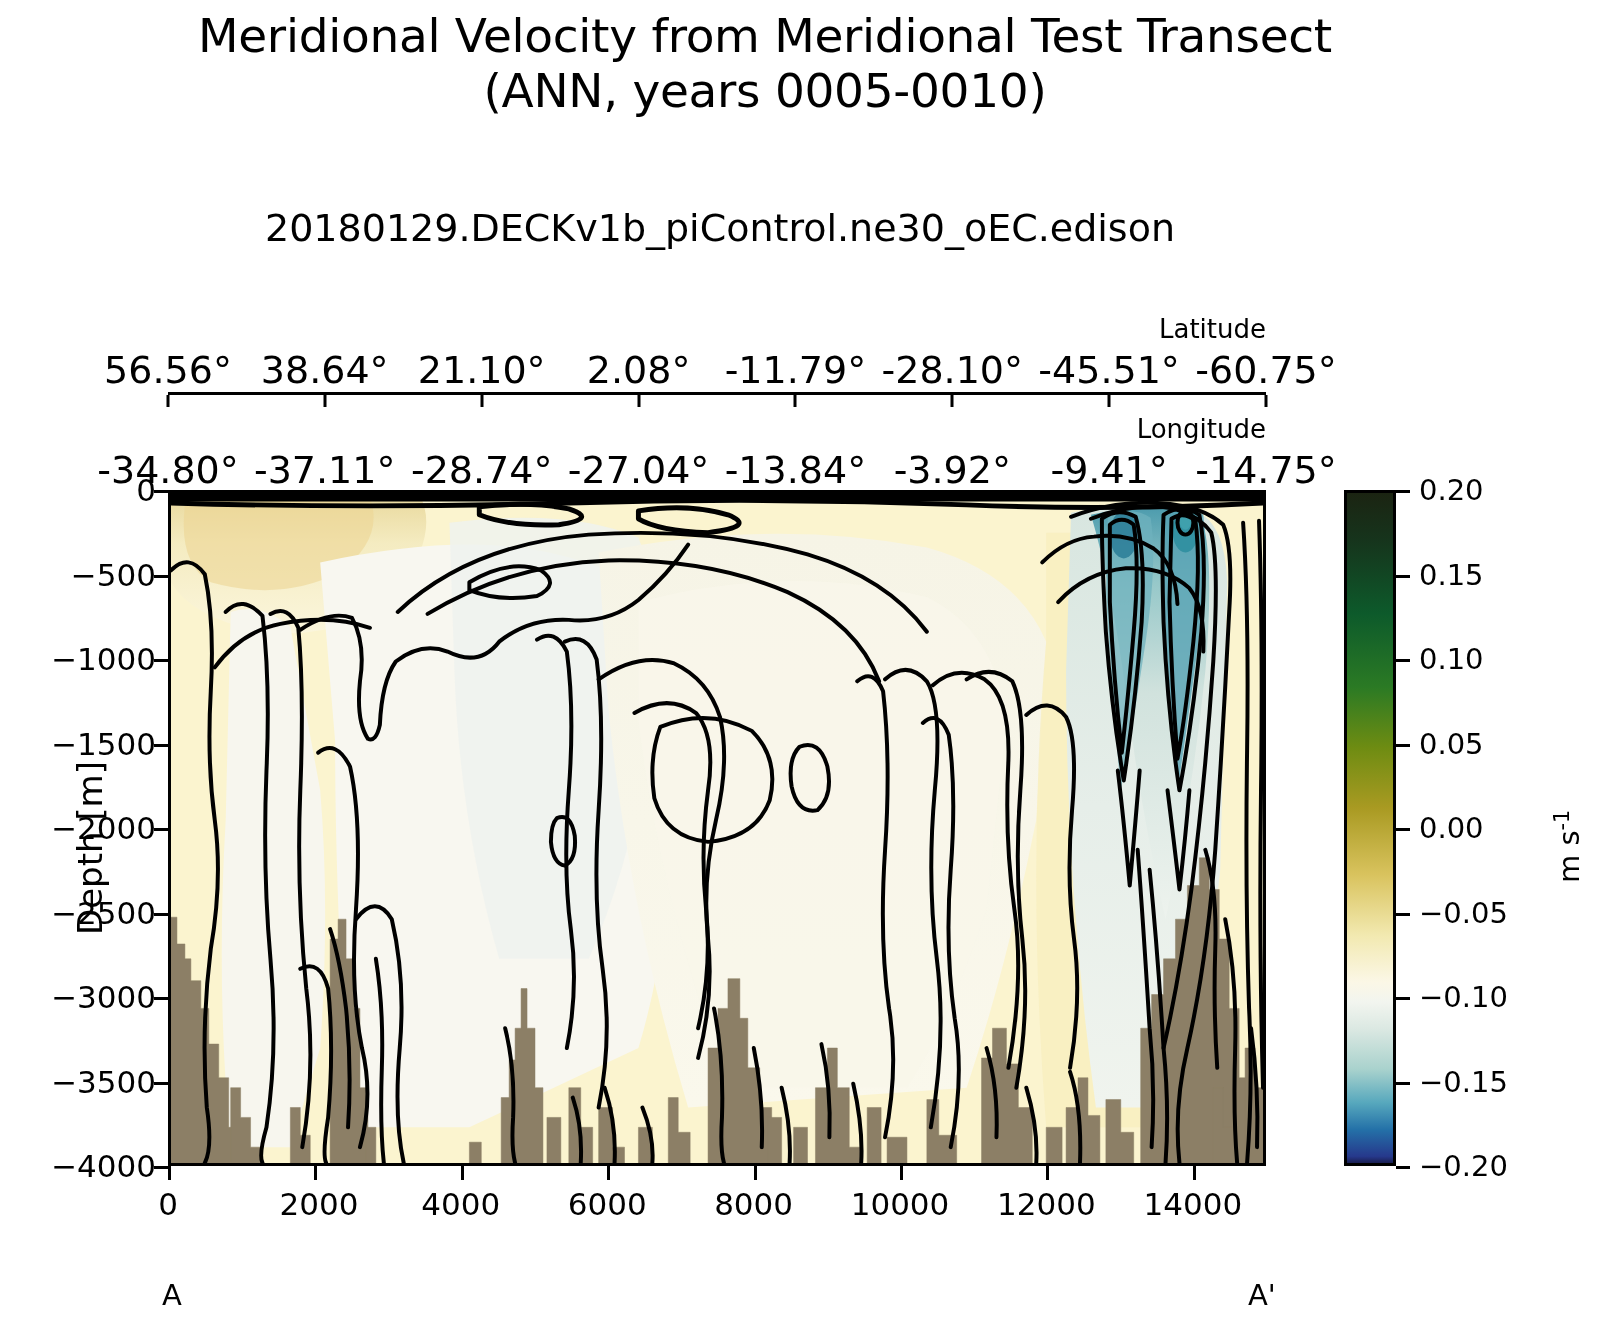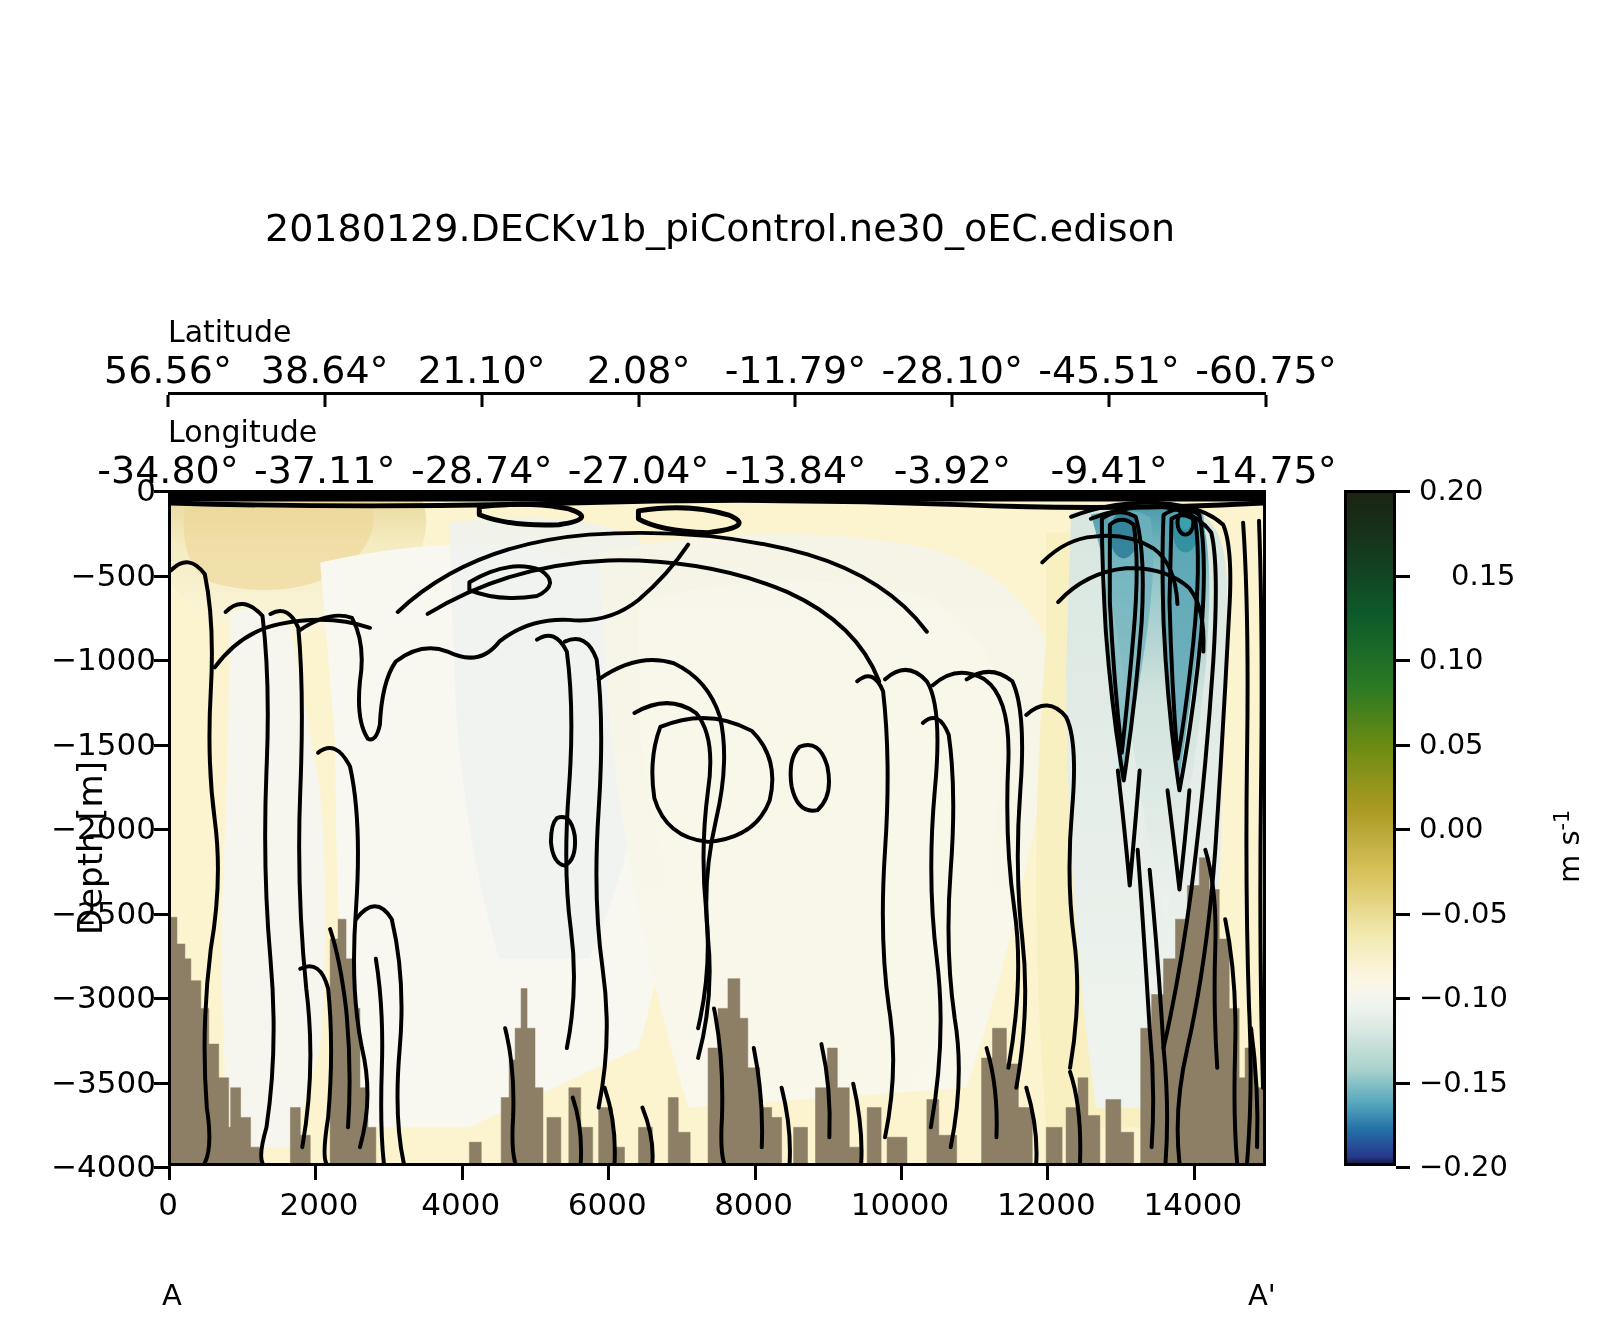"Meridional Velocity from Meridional Test" div { html: none -> <div>Meridional Velocity from Meridional Test Transect (ANN, years 0005-0010)</div> }
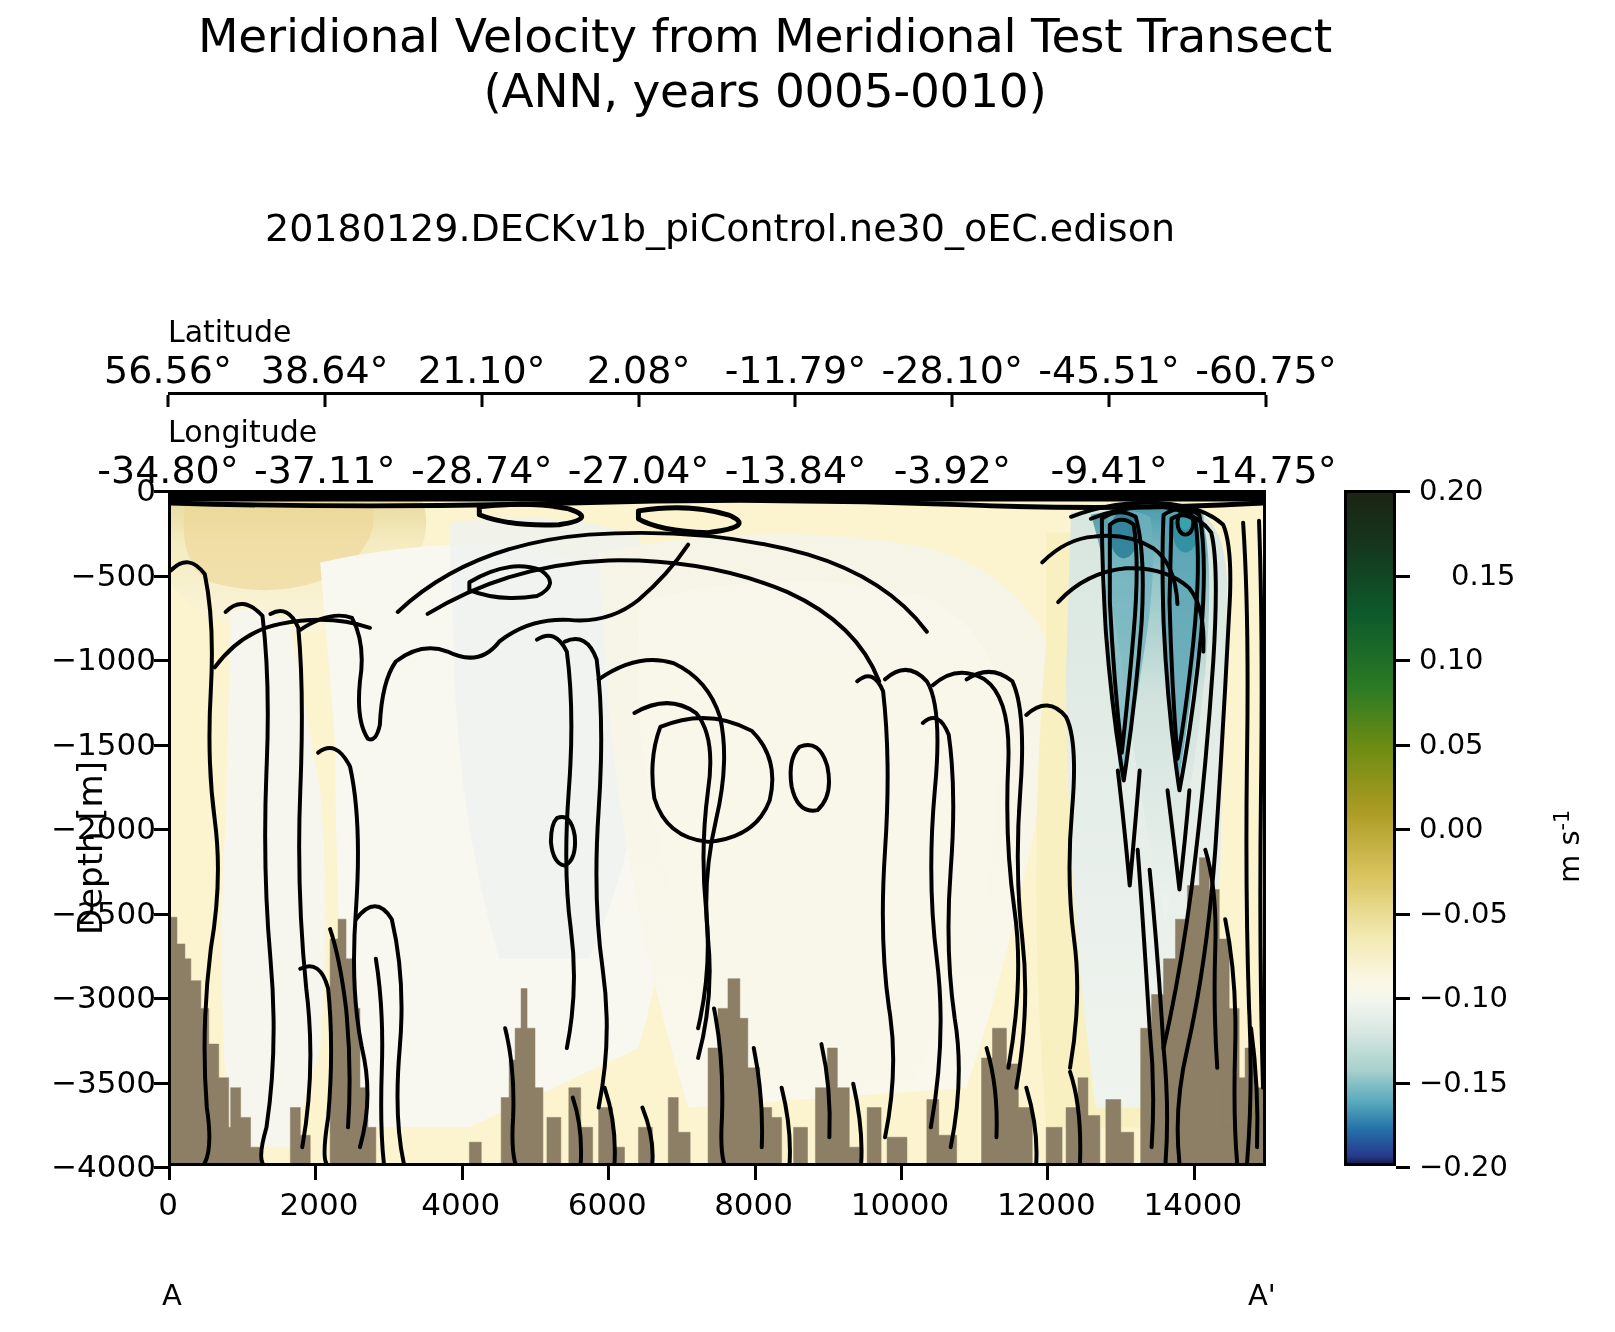"Latitude" .topaxis-name { font-size: 30px -> 26px; text-align: left -> right }
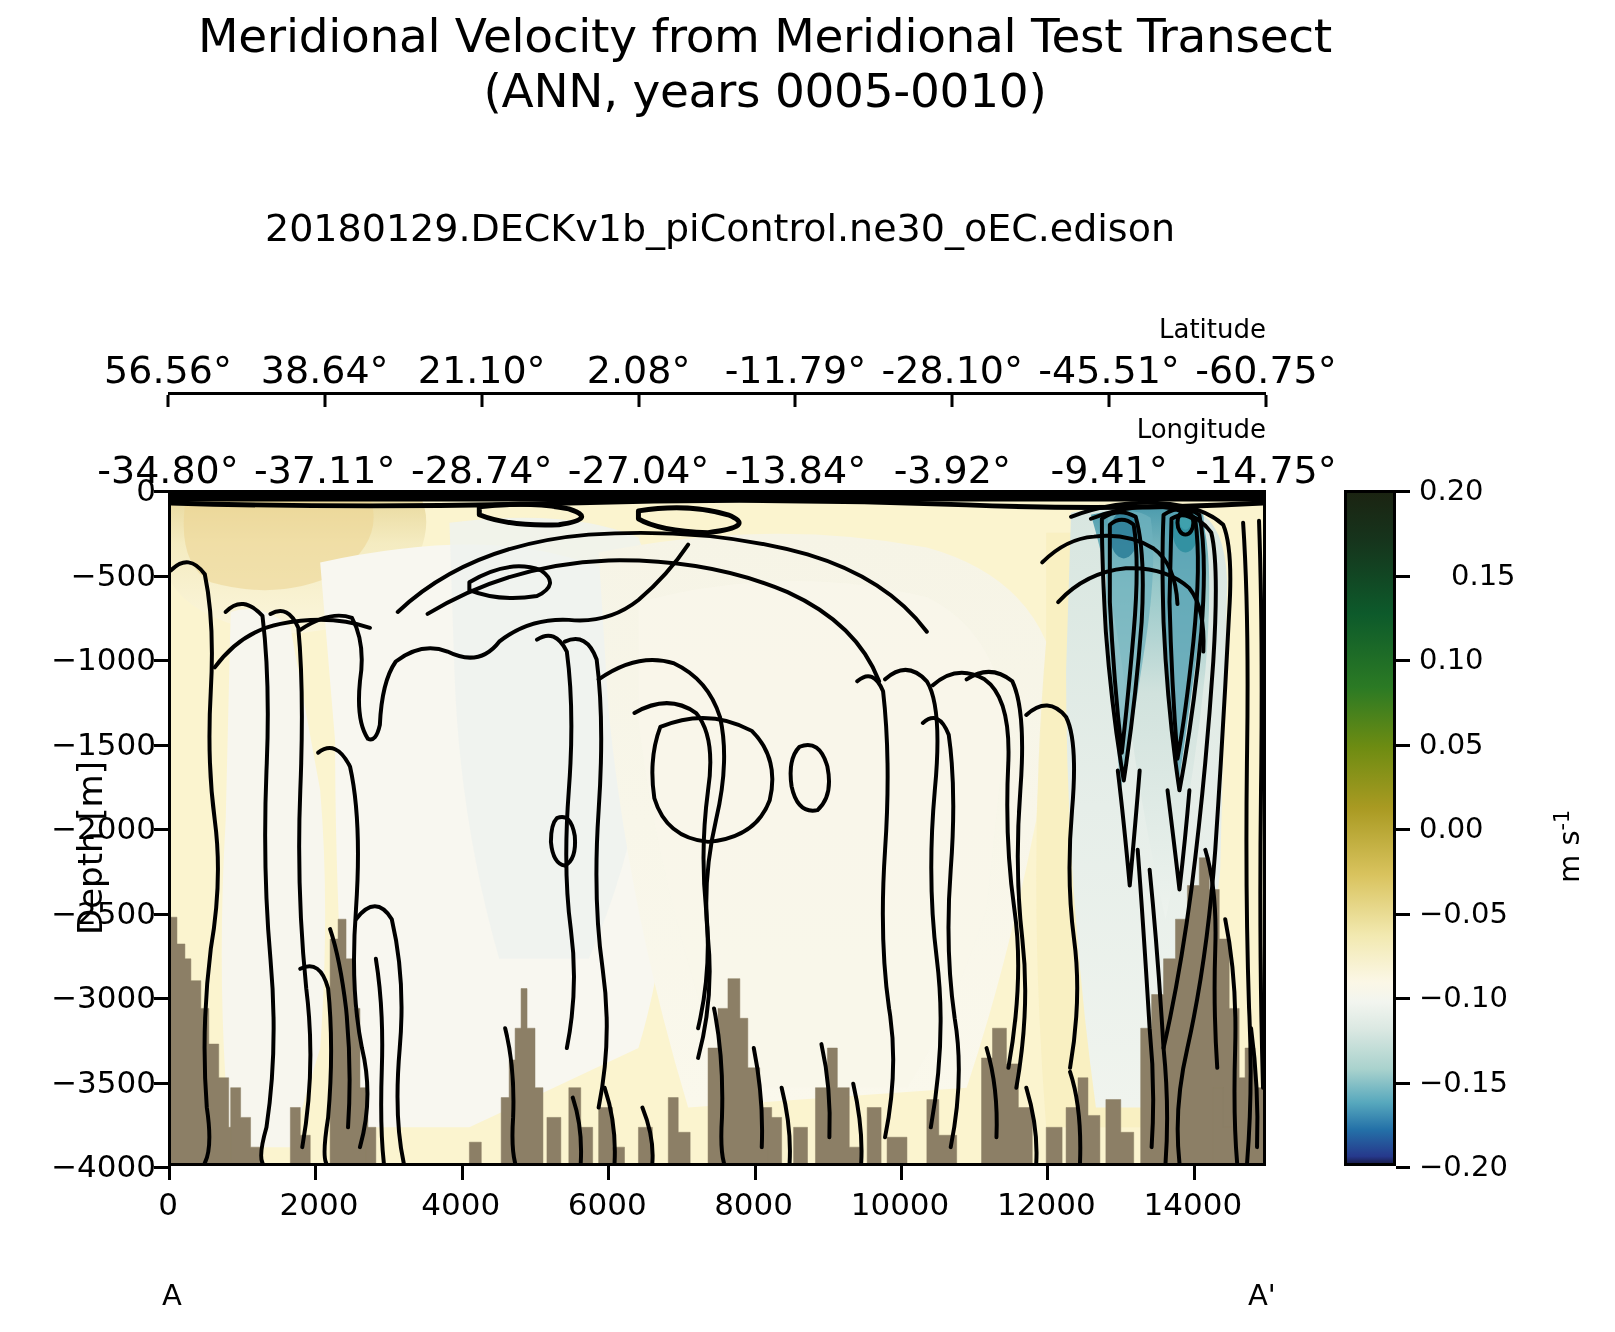"0.15" div.cblabel-txt { margin-left: 32px -> none }
